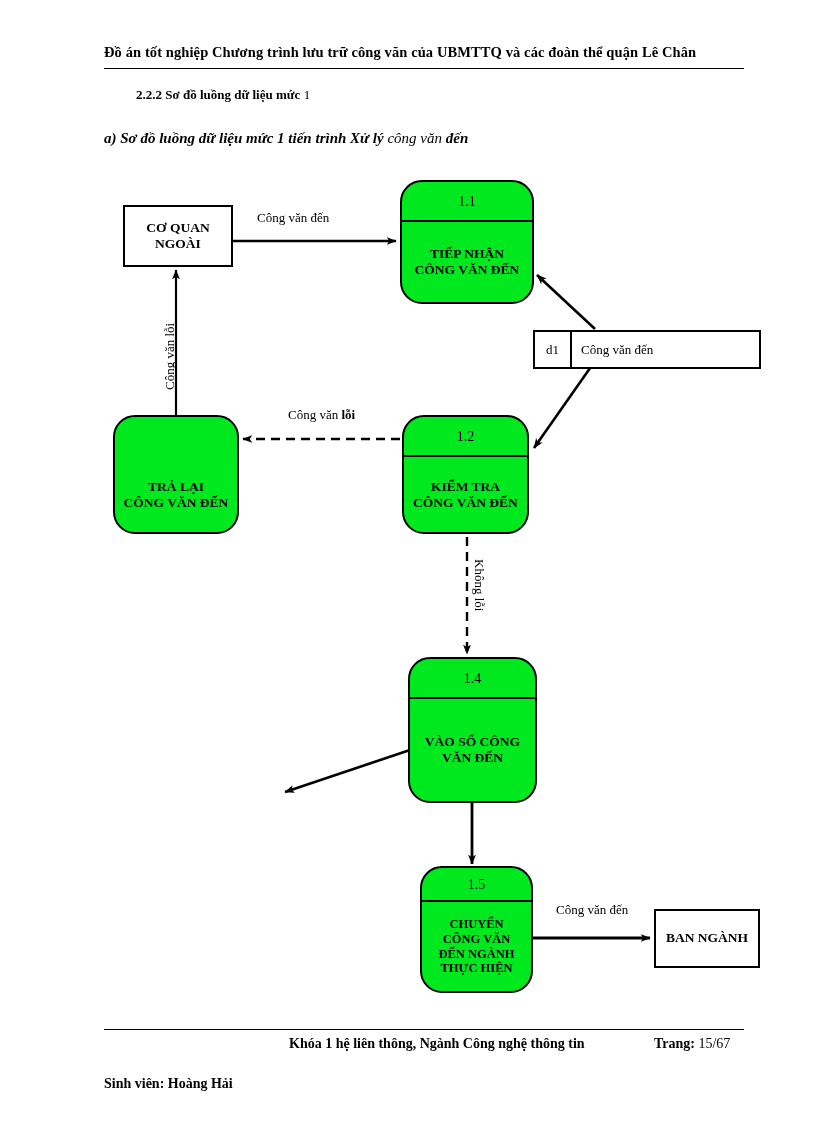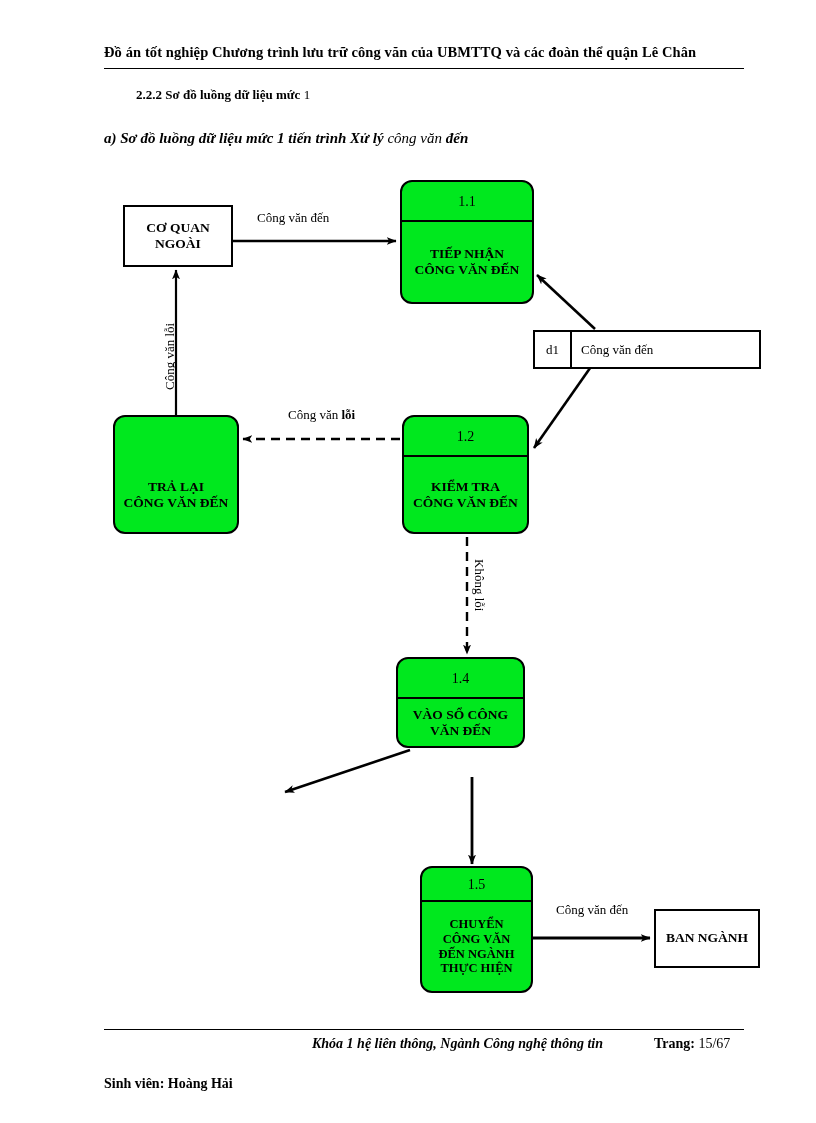"1.1" .proc { border-radius: 12px -> 22px }
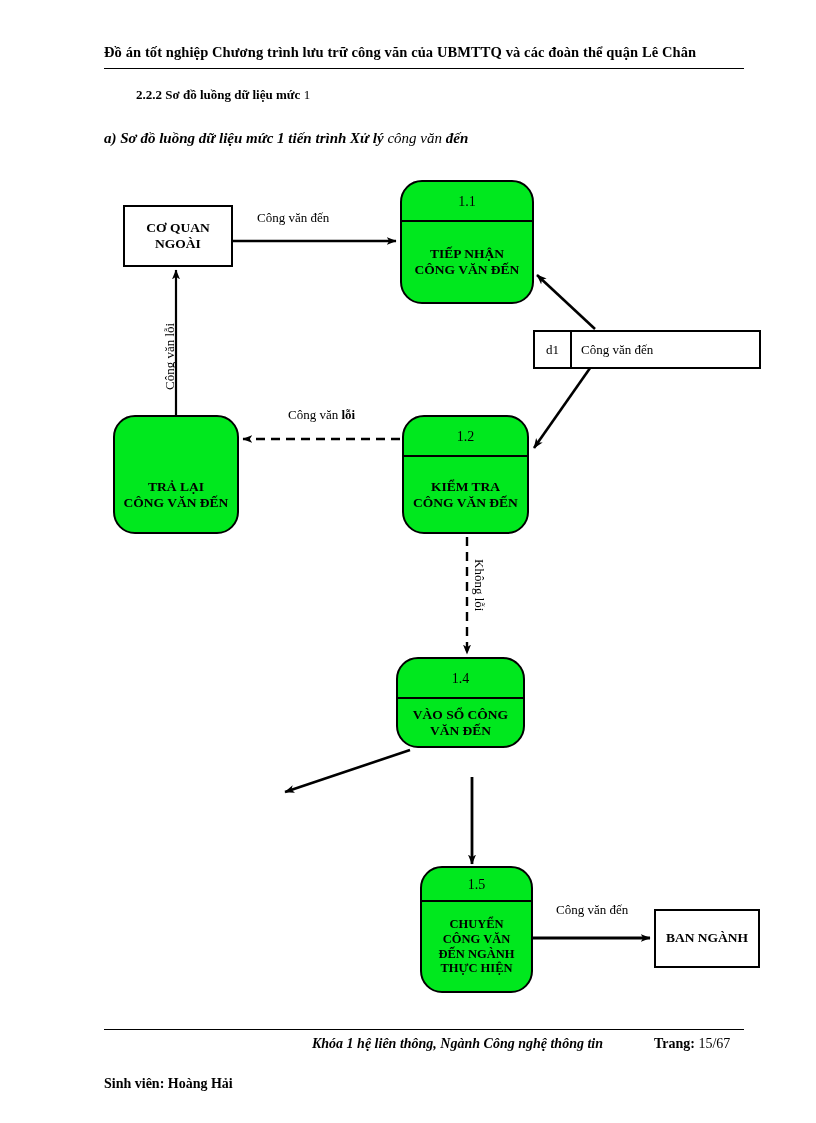"1.4" div.proc { height: 91px -> 146px; left: 396px -> 408px }
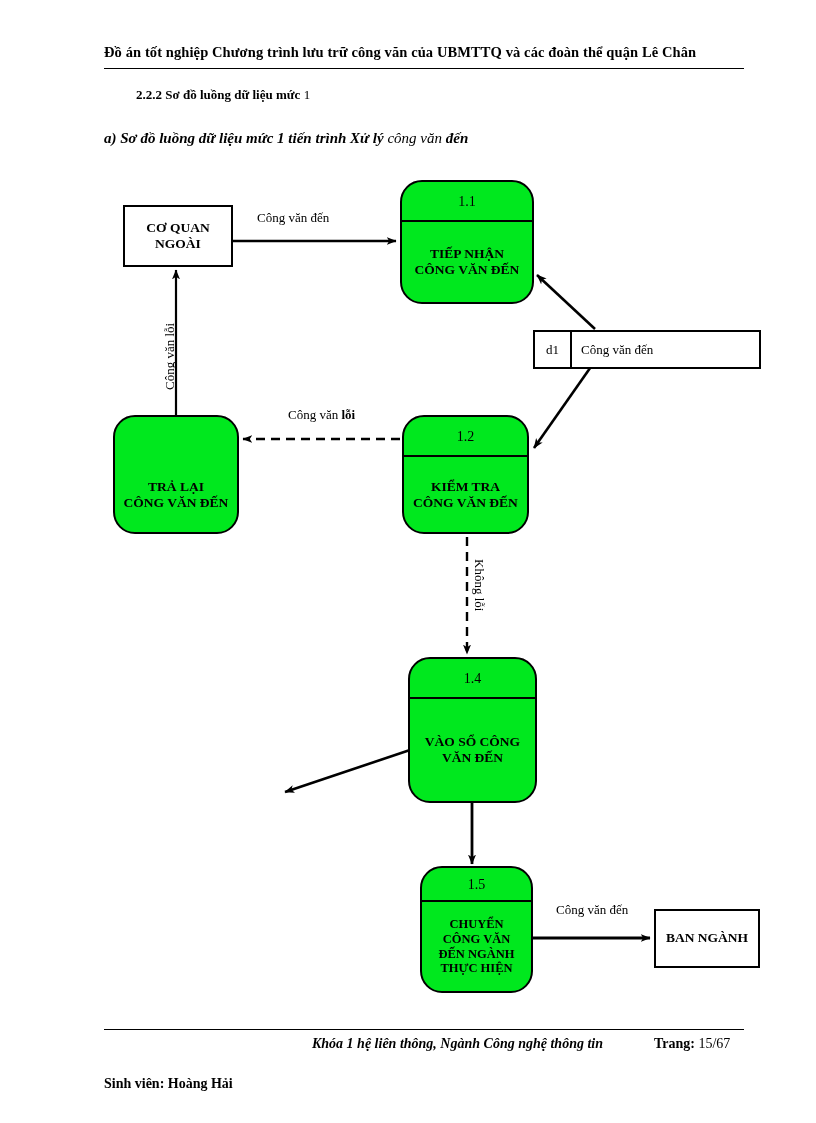"Khóa 1 hệ liên thông," .ftr .c2 { font-style: italic -> none; left: 208px -> 185px }
